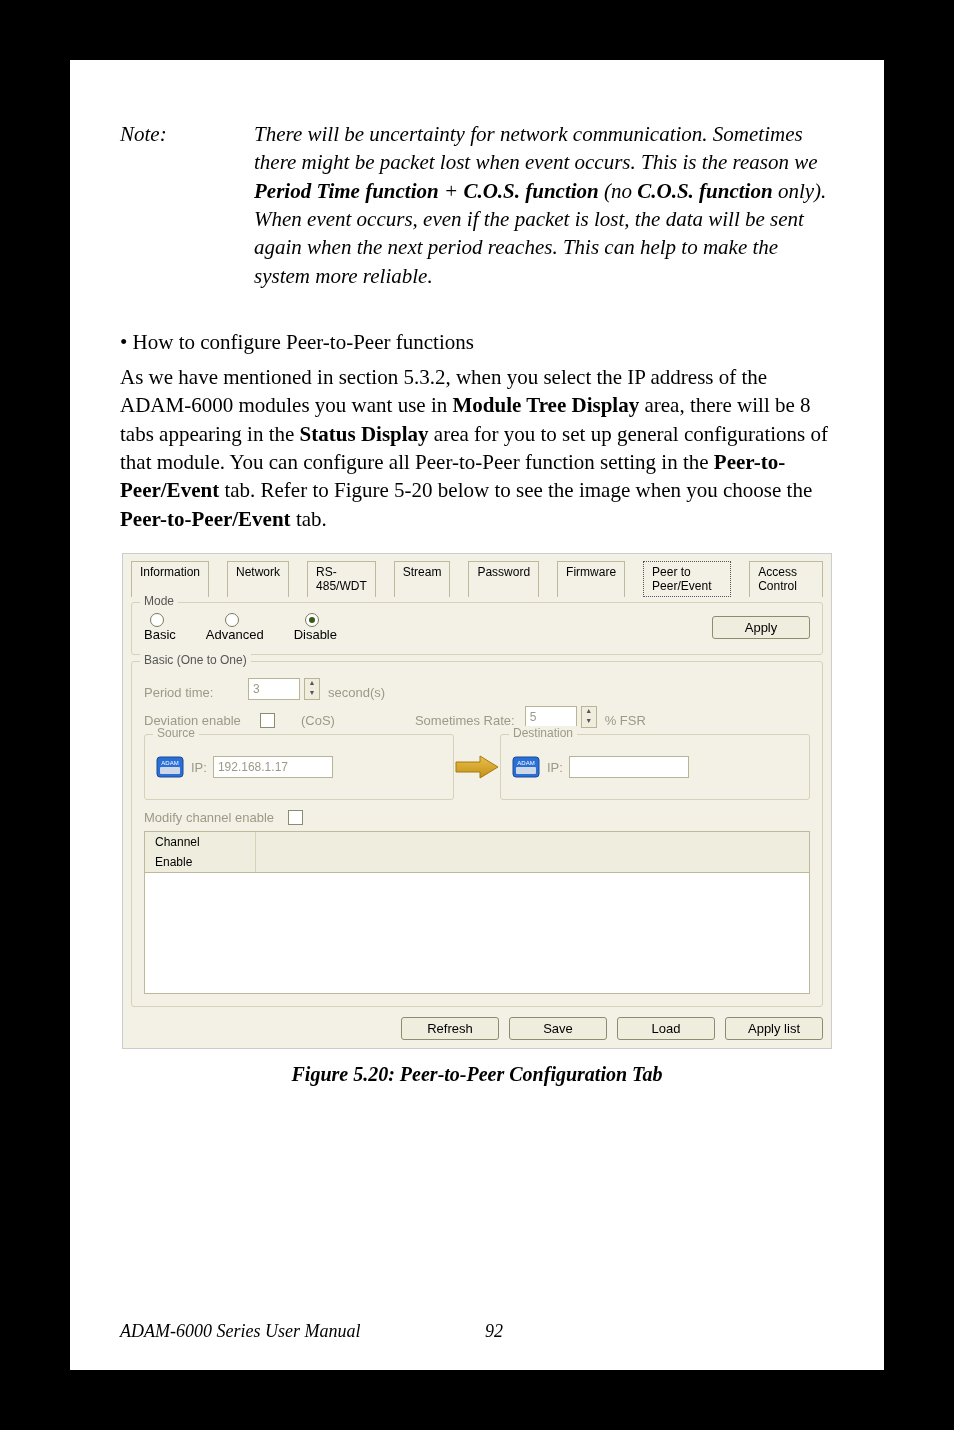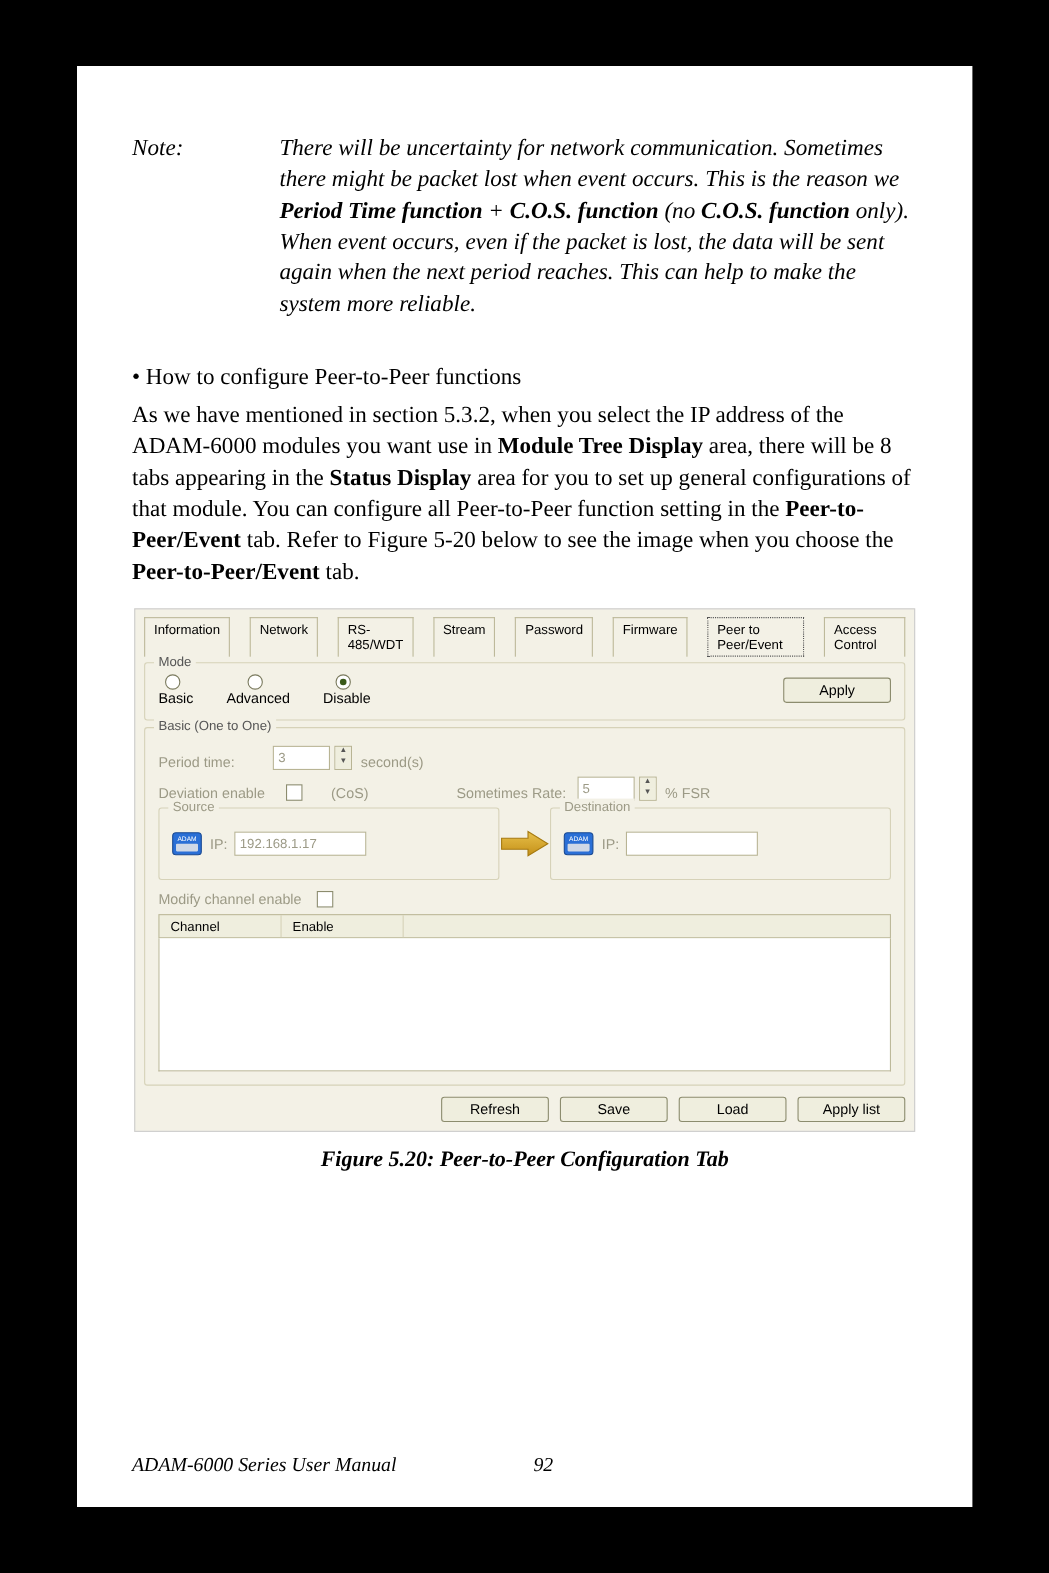"Channel" .list-head { flex-direction: none -> column }
